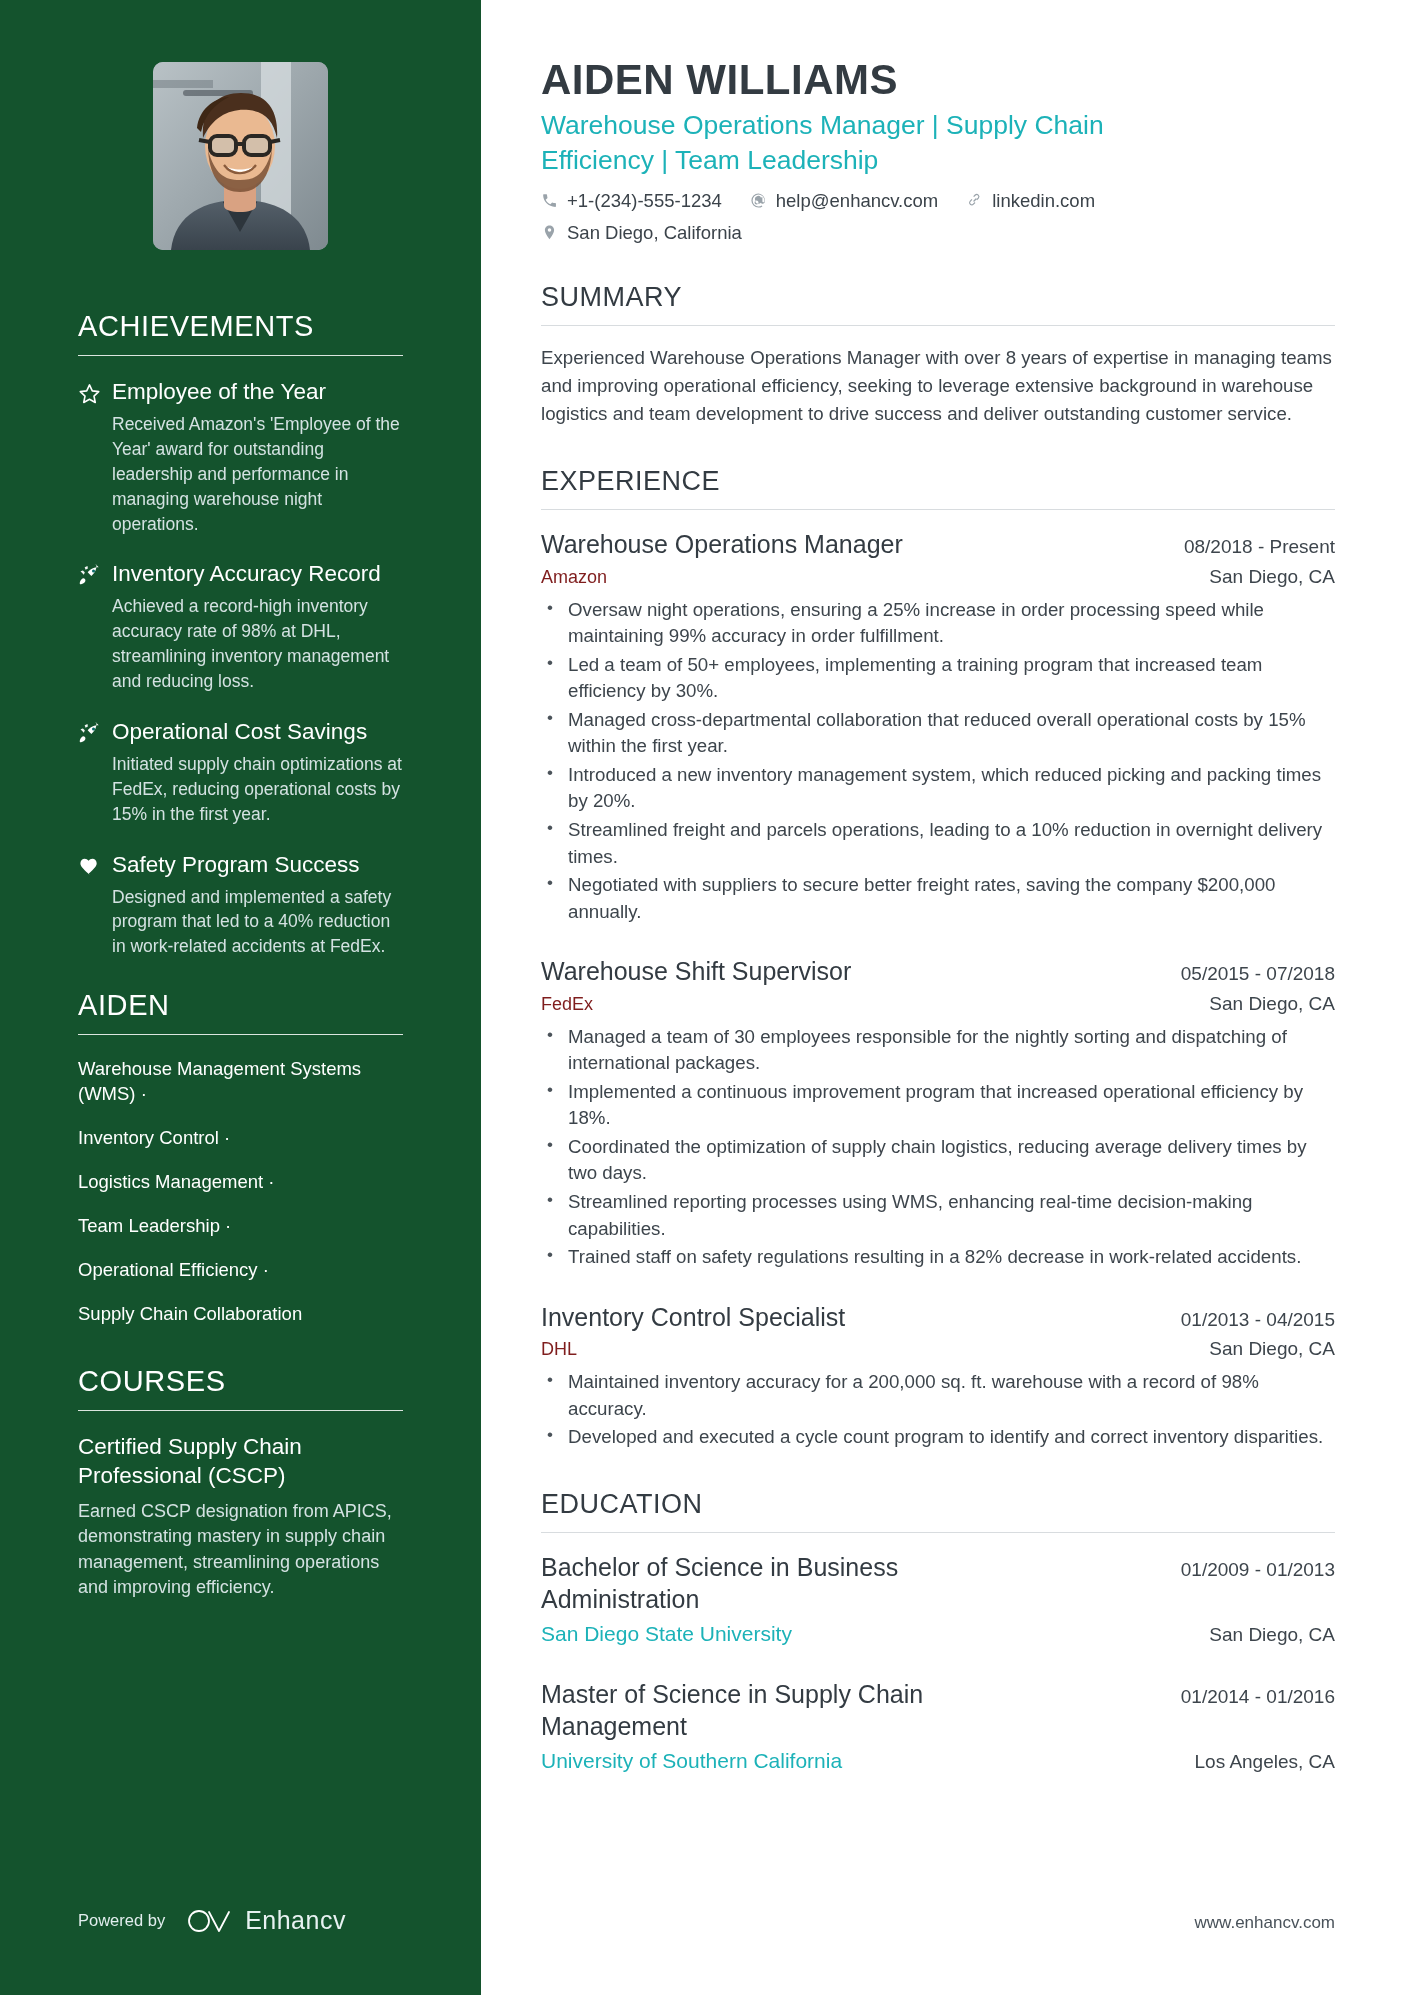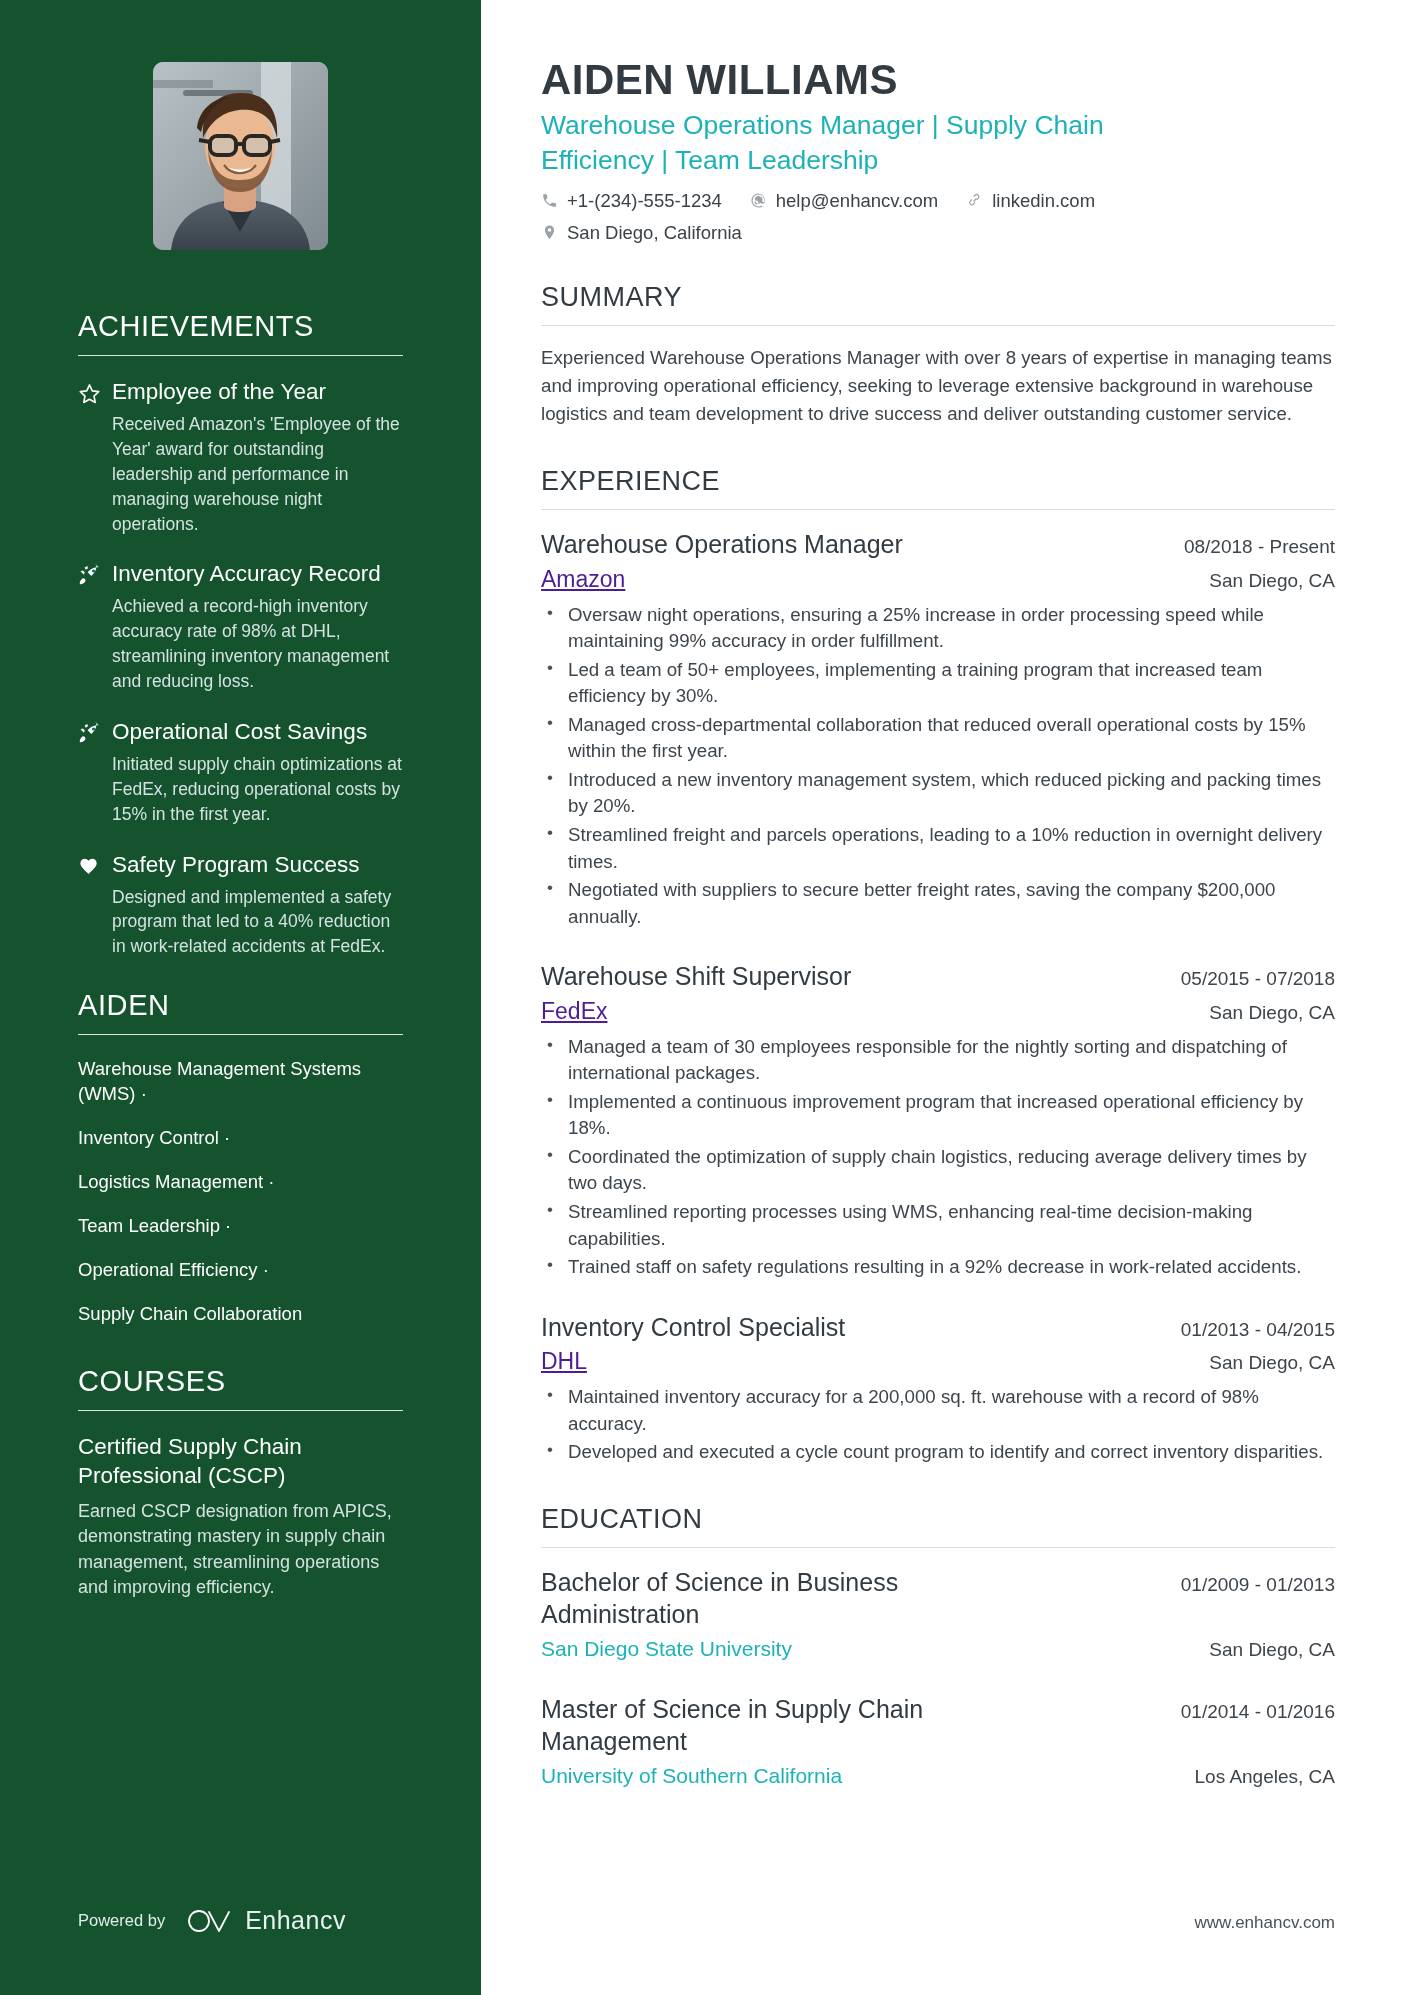"Amazon" .job-company { color: #4c1d95 -> #7f1d1d; font-size: 23px -> 18px; text-decoration: underline -> none }
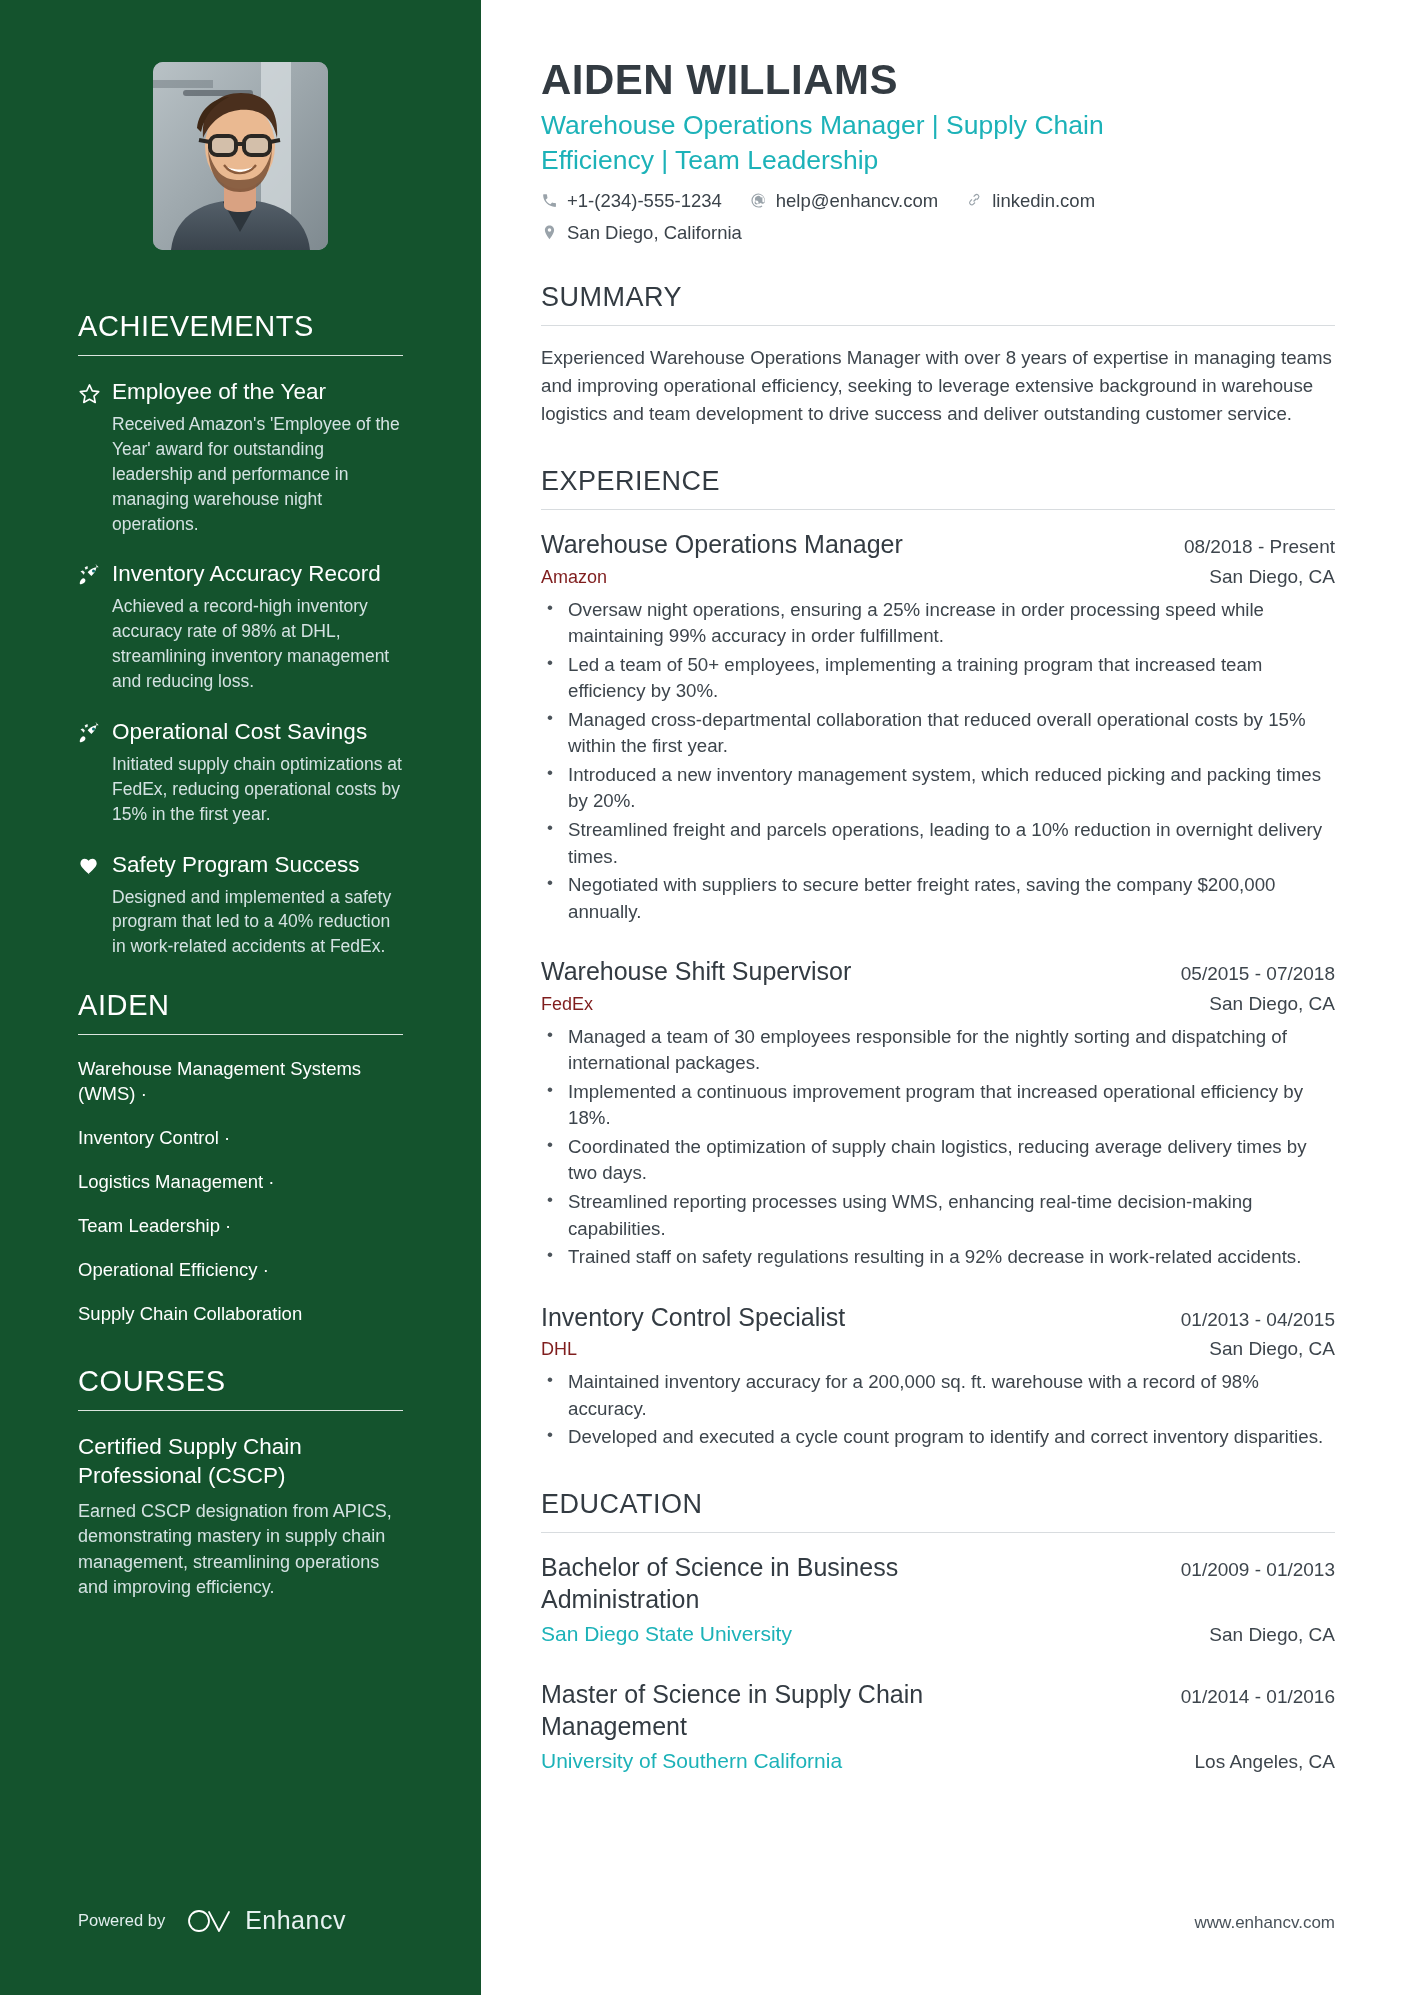"Trained staff on safety regulations" li { text: 92% -> 82% }
